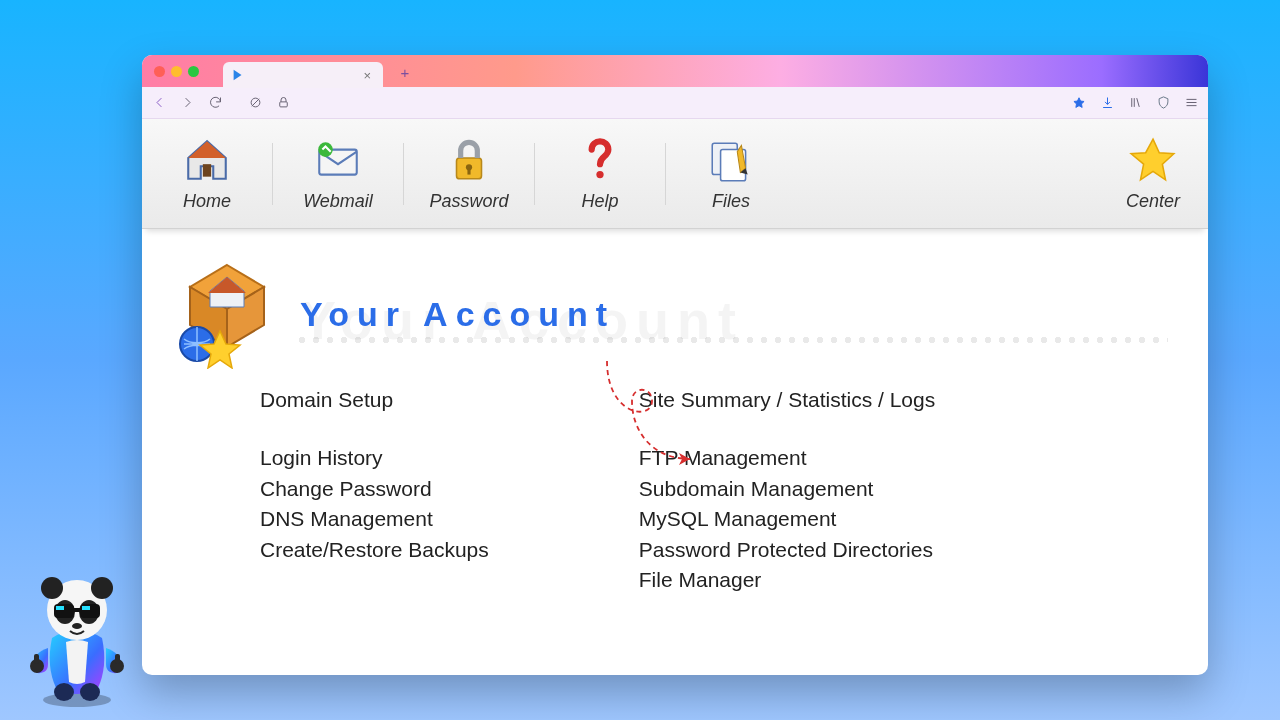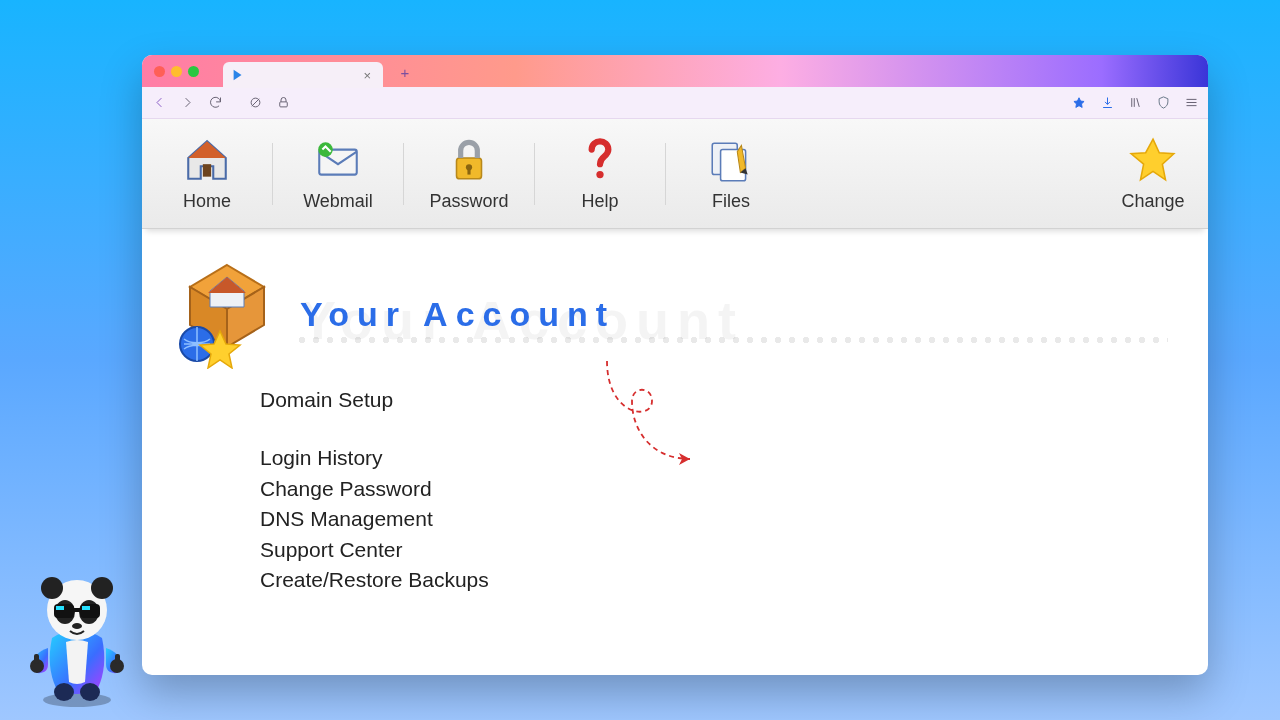"Home" .apptoolbar { font-style: none -> italic }
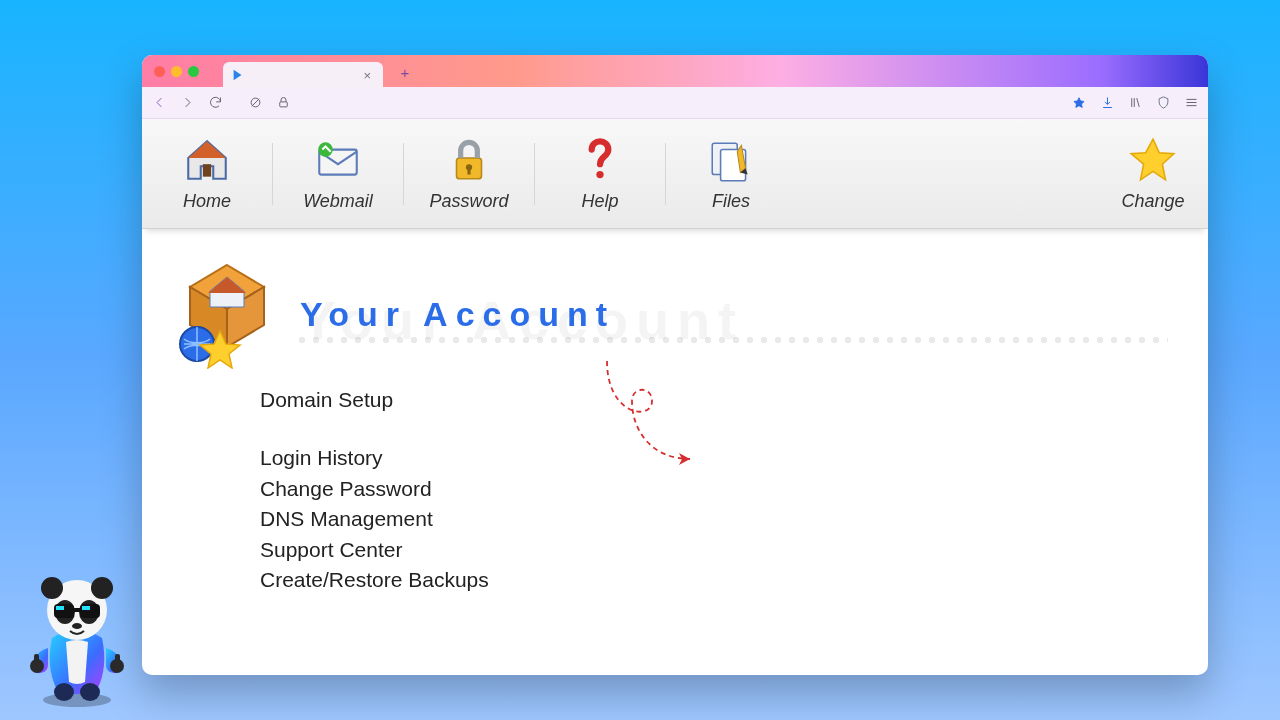"Change" span.label { text: Change -> Center }
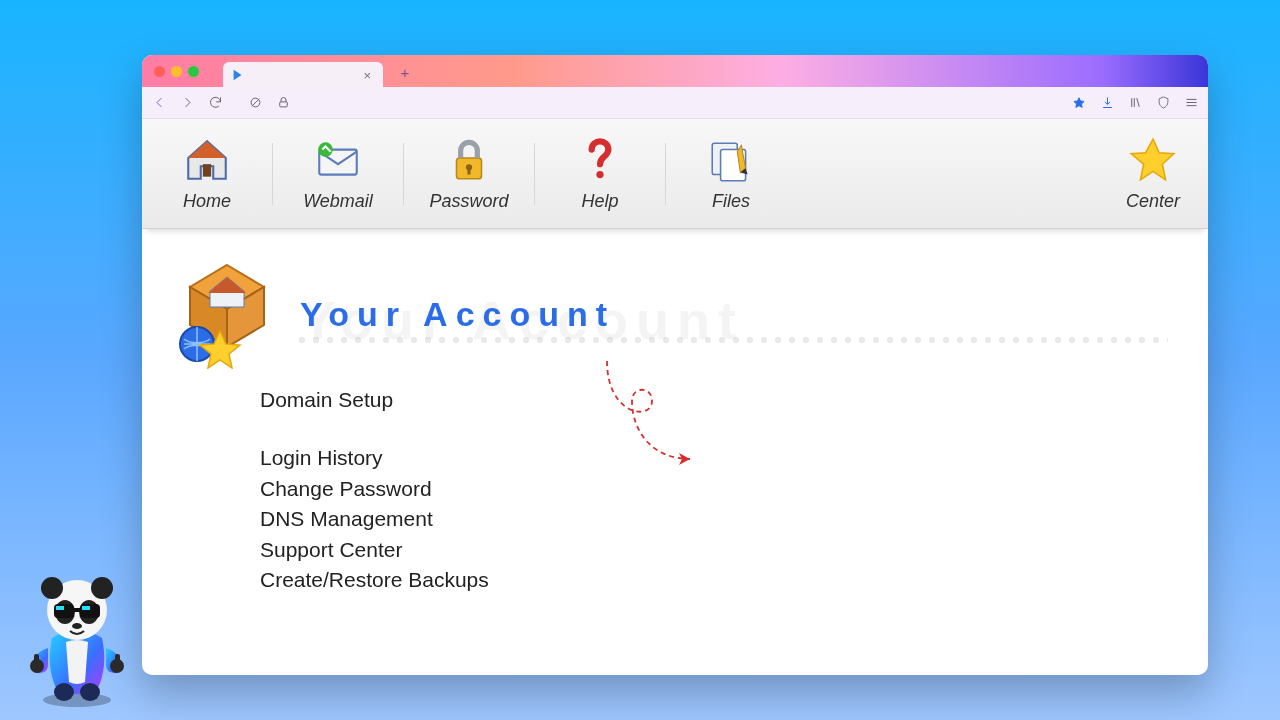"Site Summary / Statistics /" div.col { html: none -> <div> <a>Site Summary / Statistics / Logs</a> <div></div> <a>FTP Management</a> <a>Subdomain Management</a> <a>MySQL Management</a> <a>Password Protected Directories</a> <a>File Manager</a> </div> }
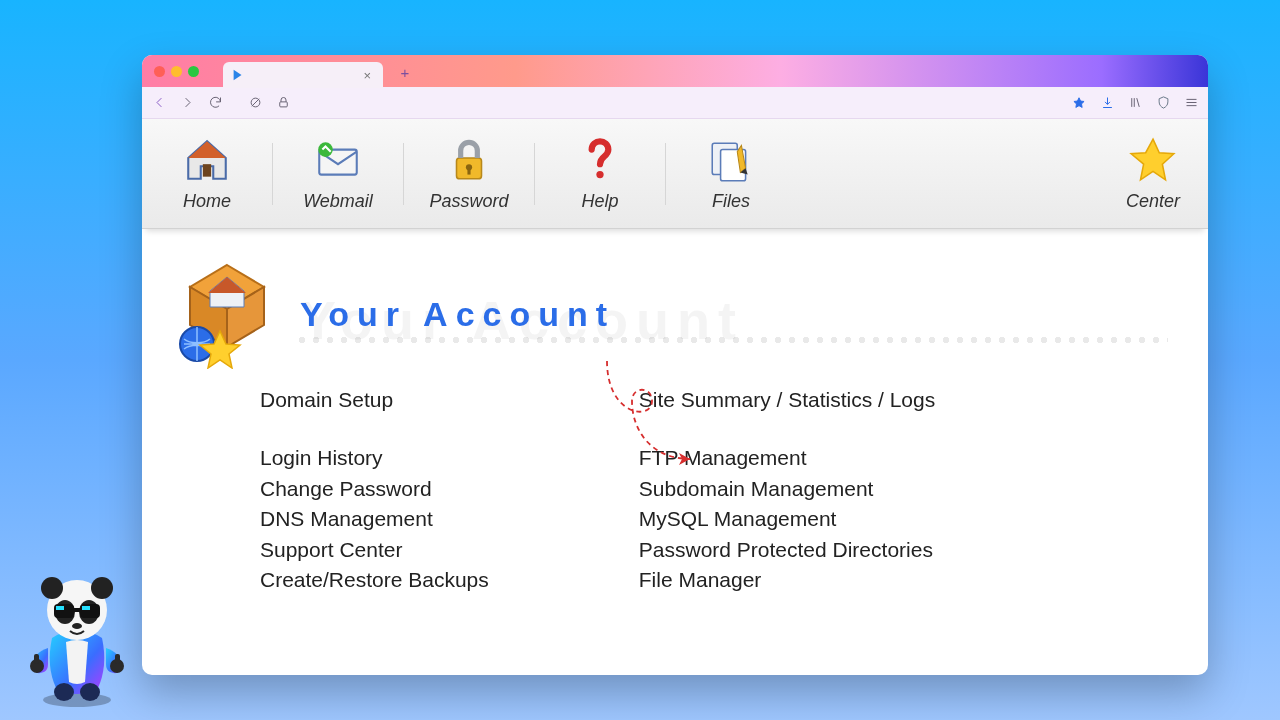"Support Center" a { html: <a>Support Center</a> -> none }
